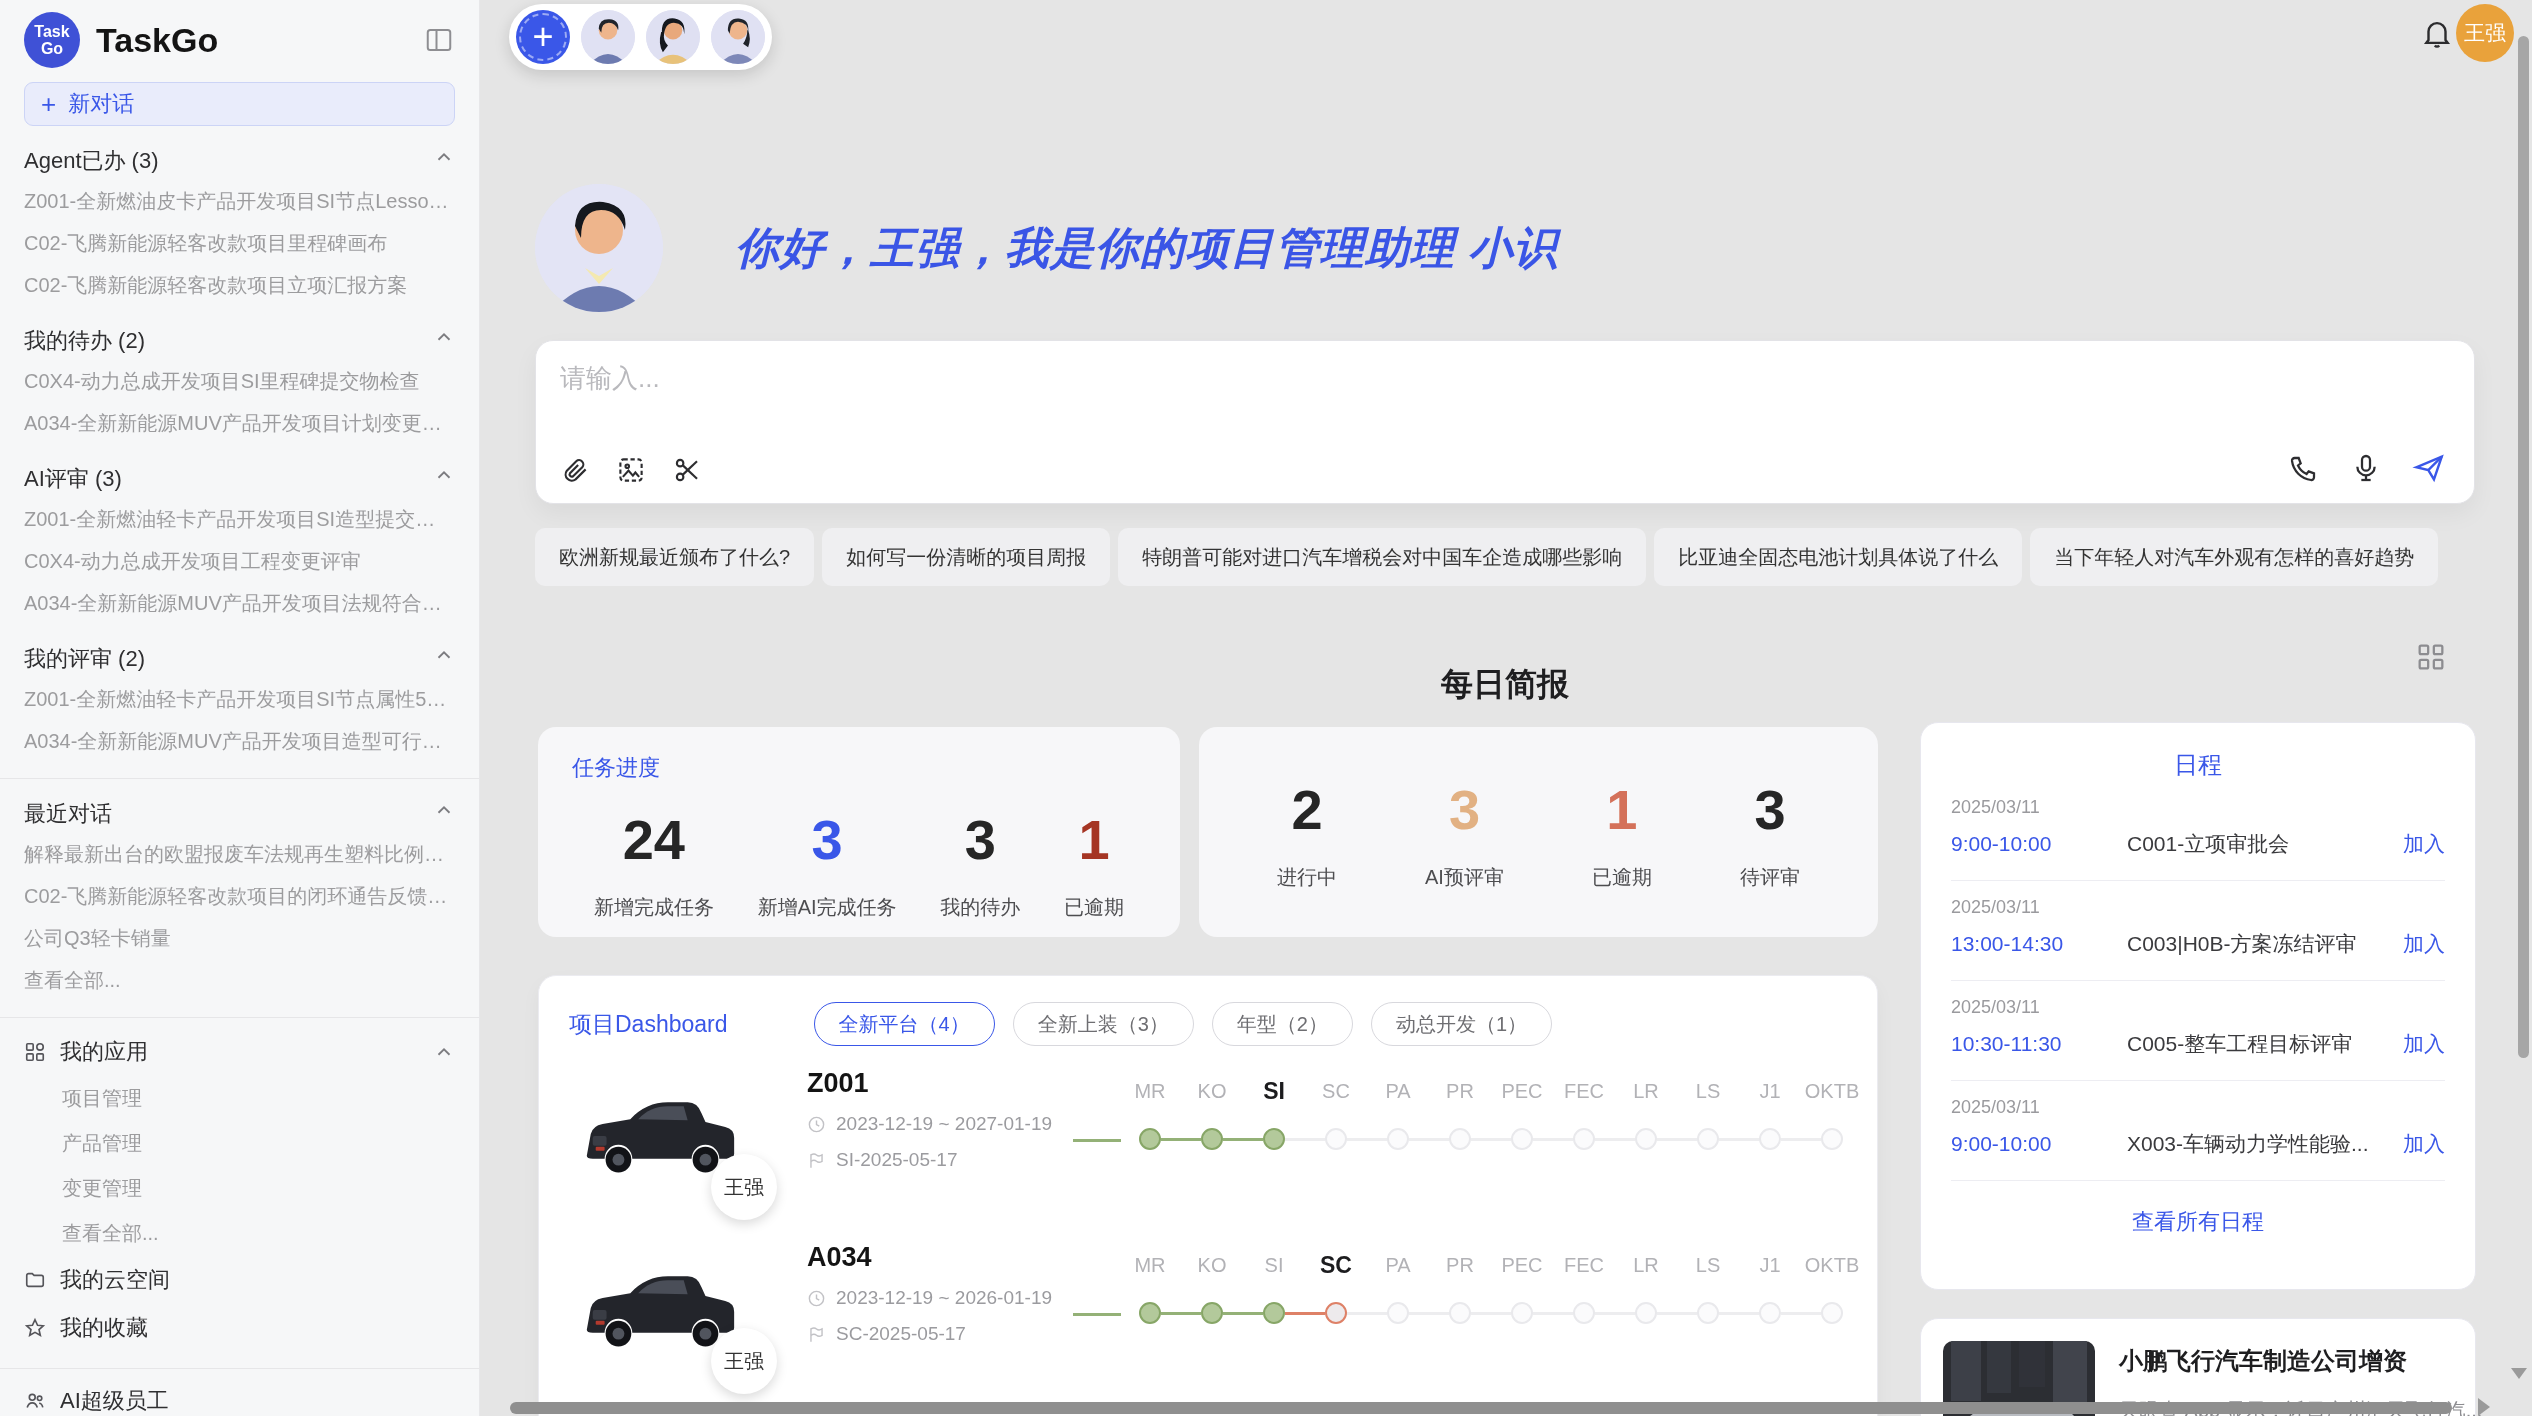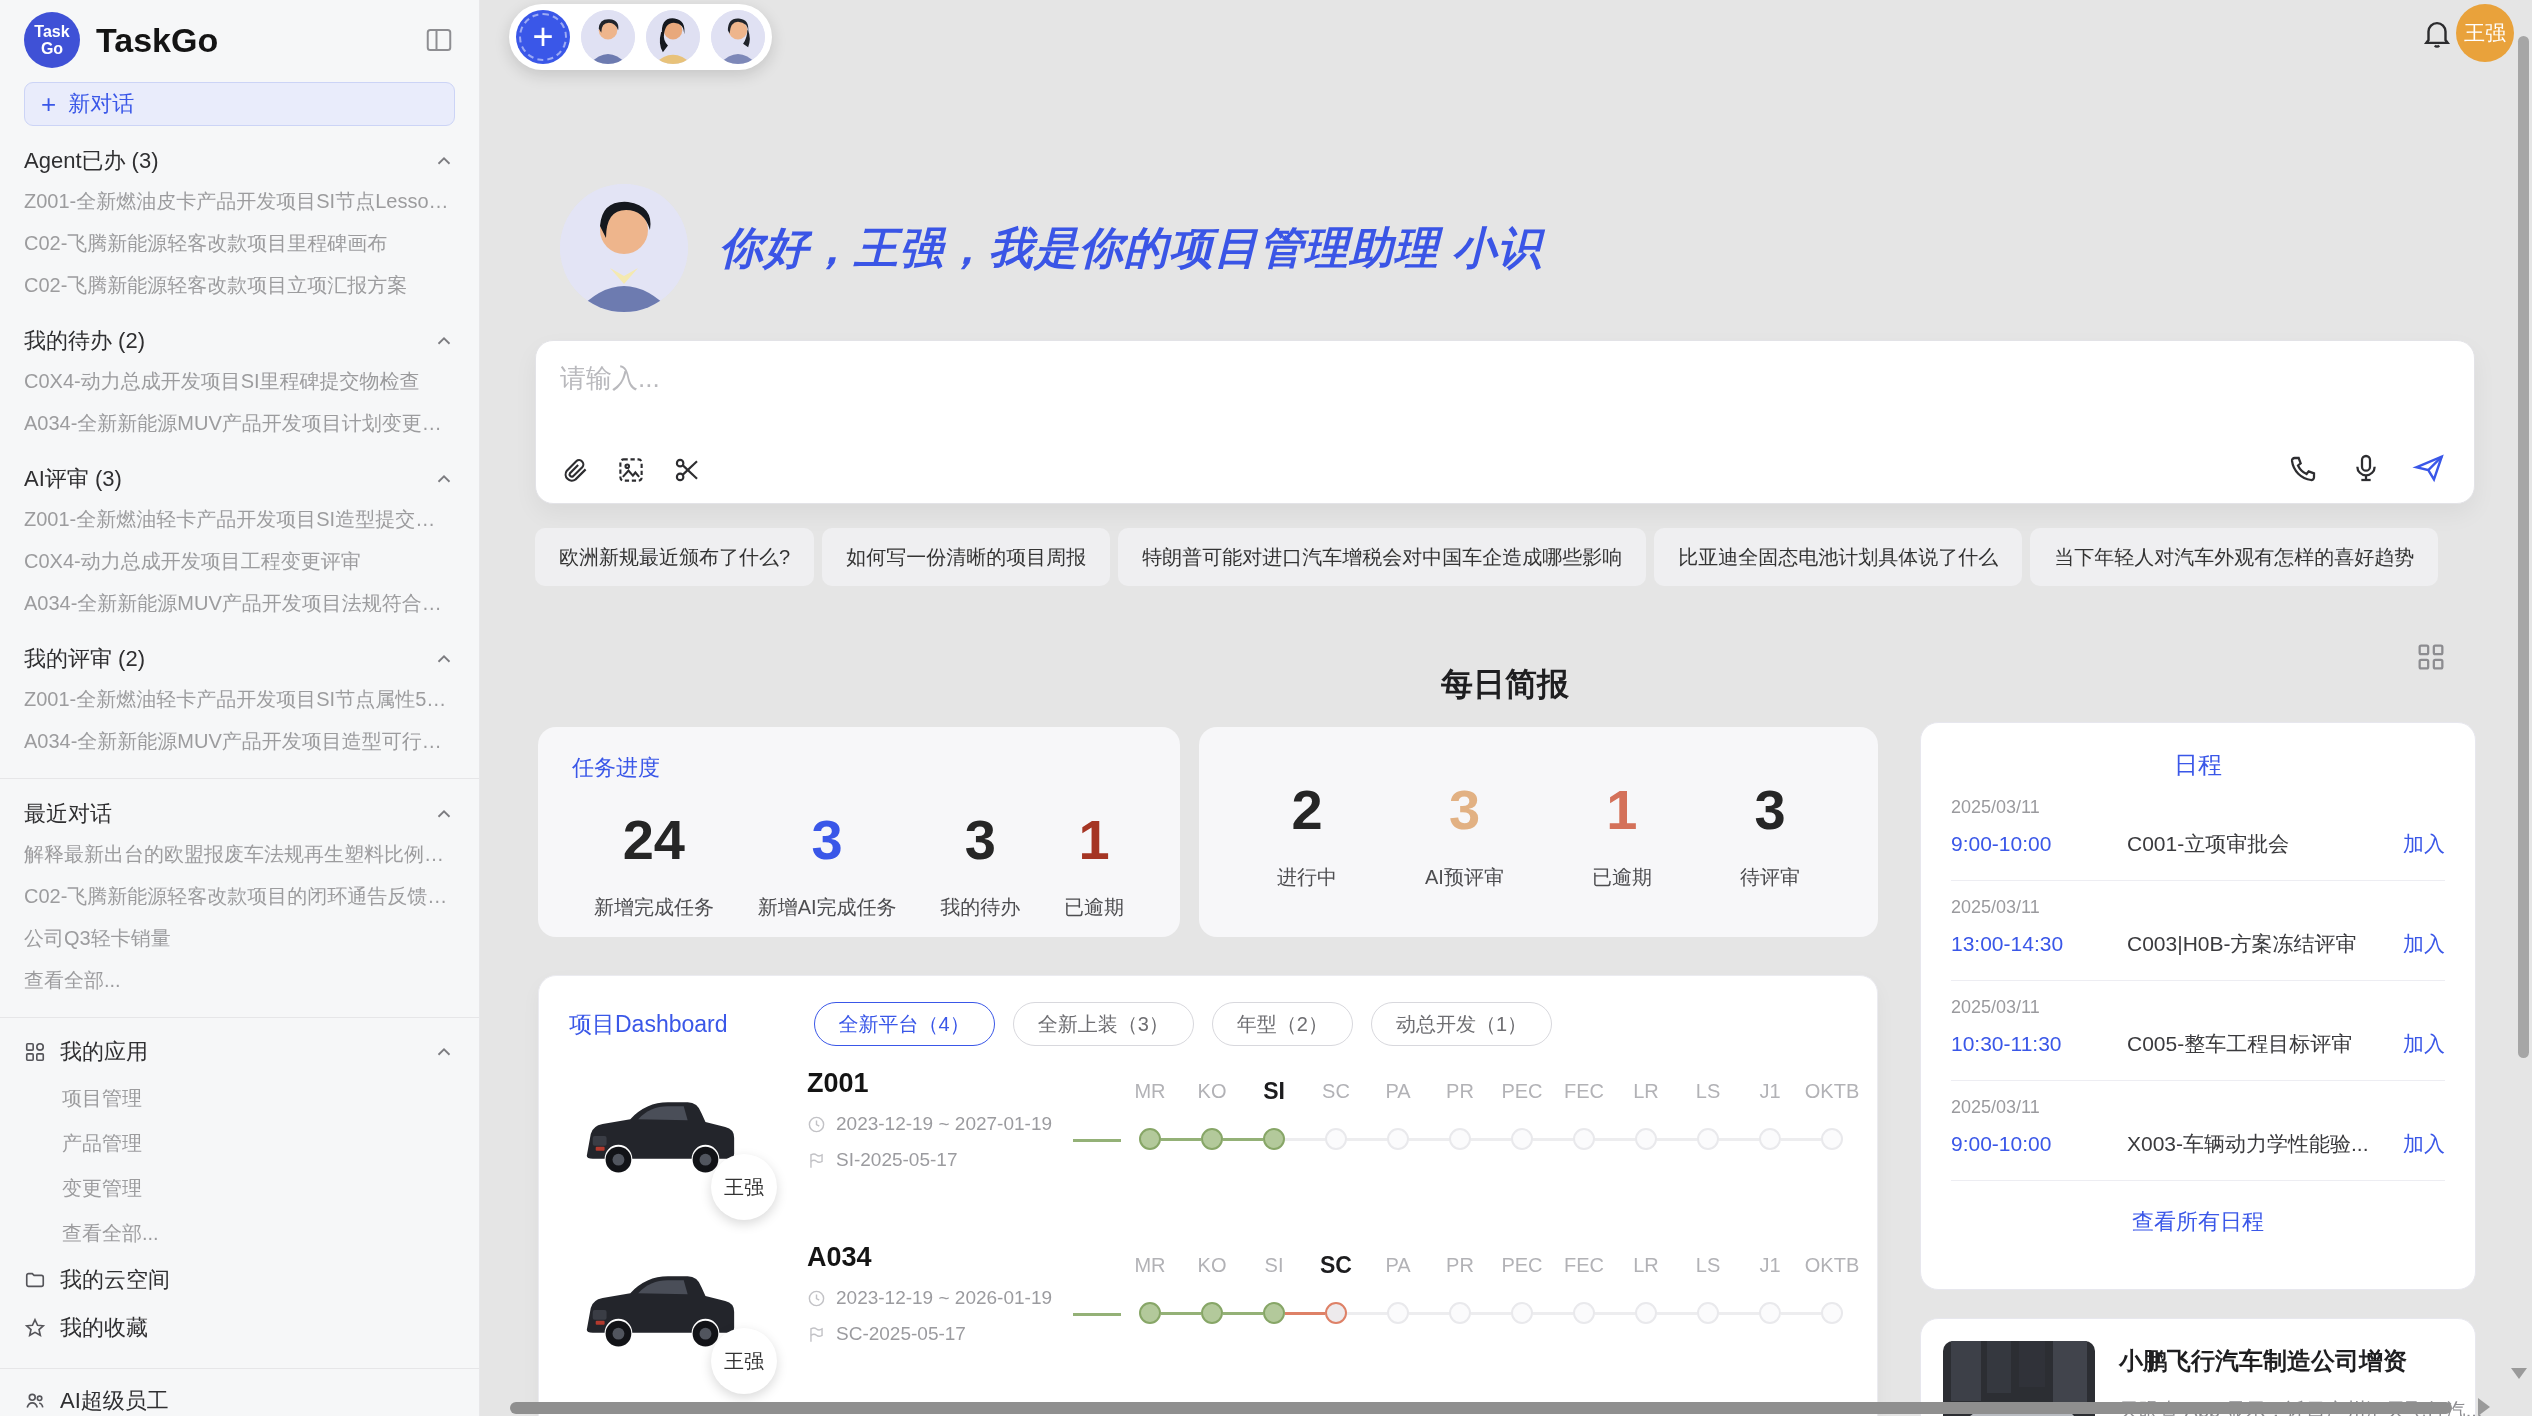"Agent已办 (3)" .sb-sec-head { align-items: center -> none }
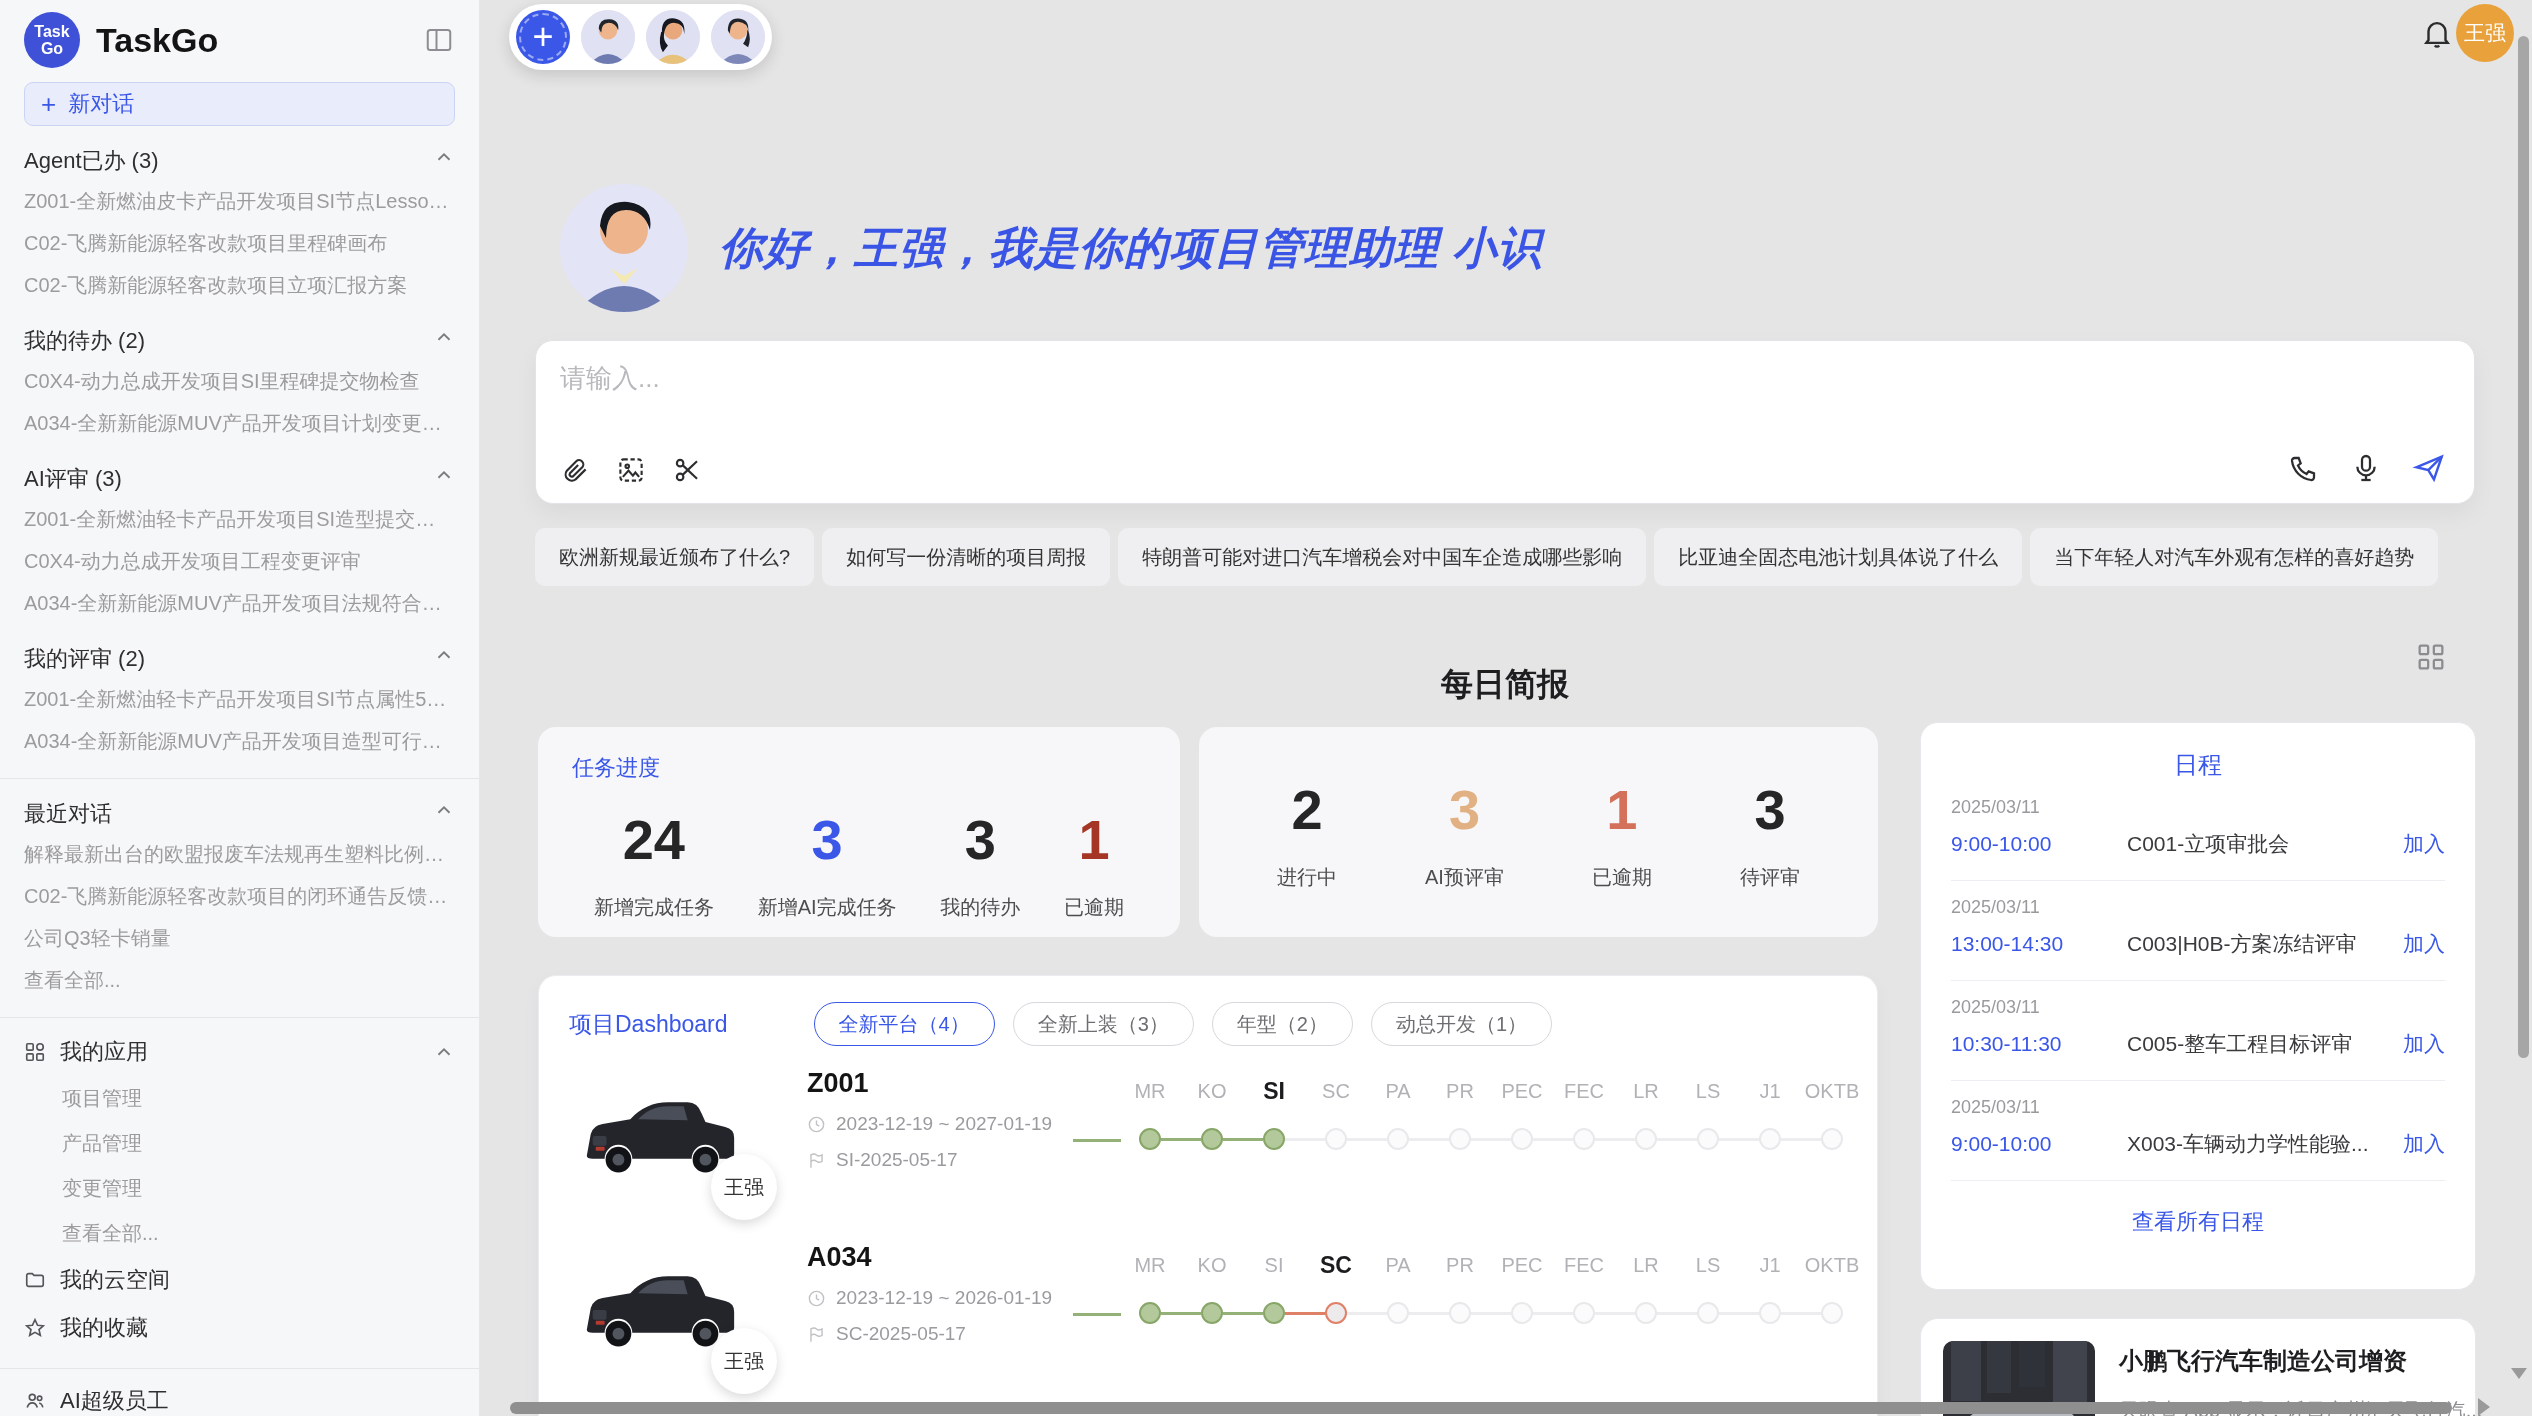"你好，王强，我是你的项目管理助理 小识" .greeting { gap: 31px -> 72px; left: 560px -> 535px }
